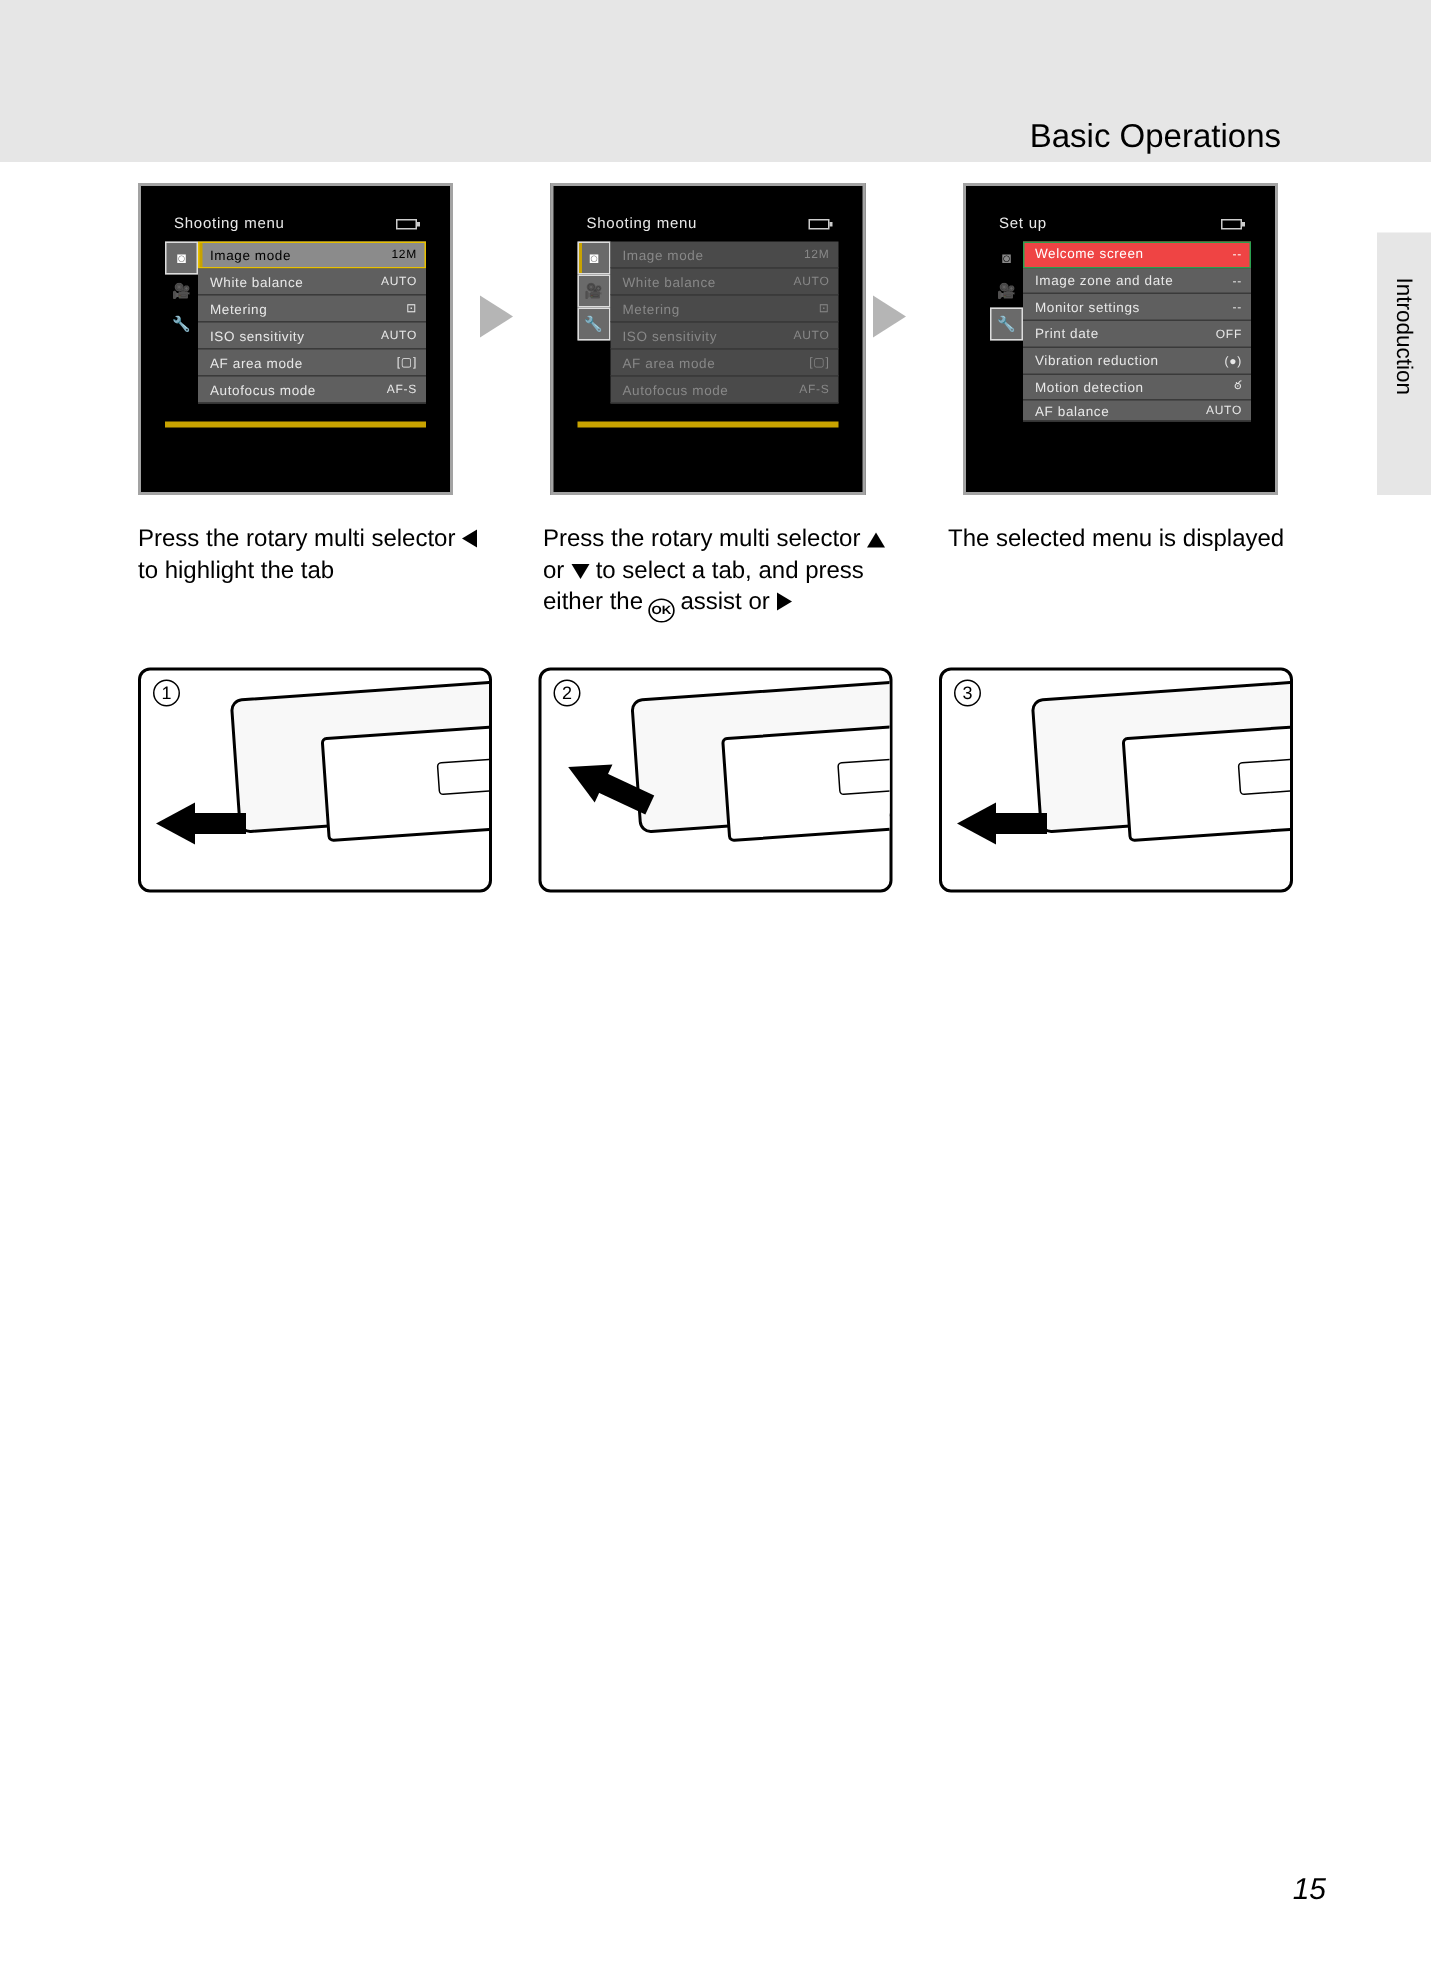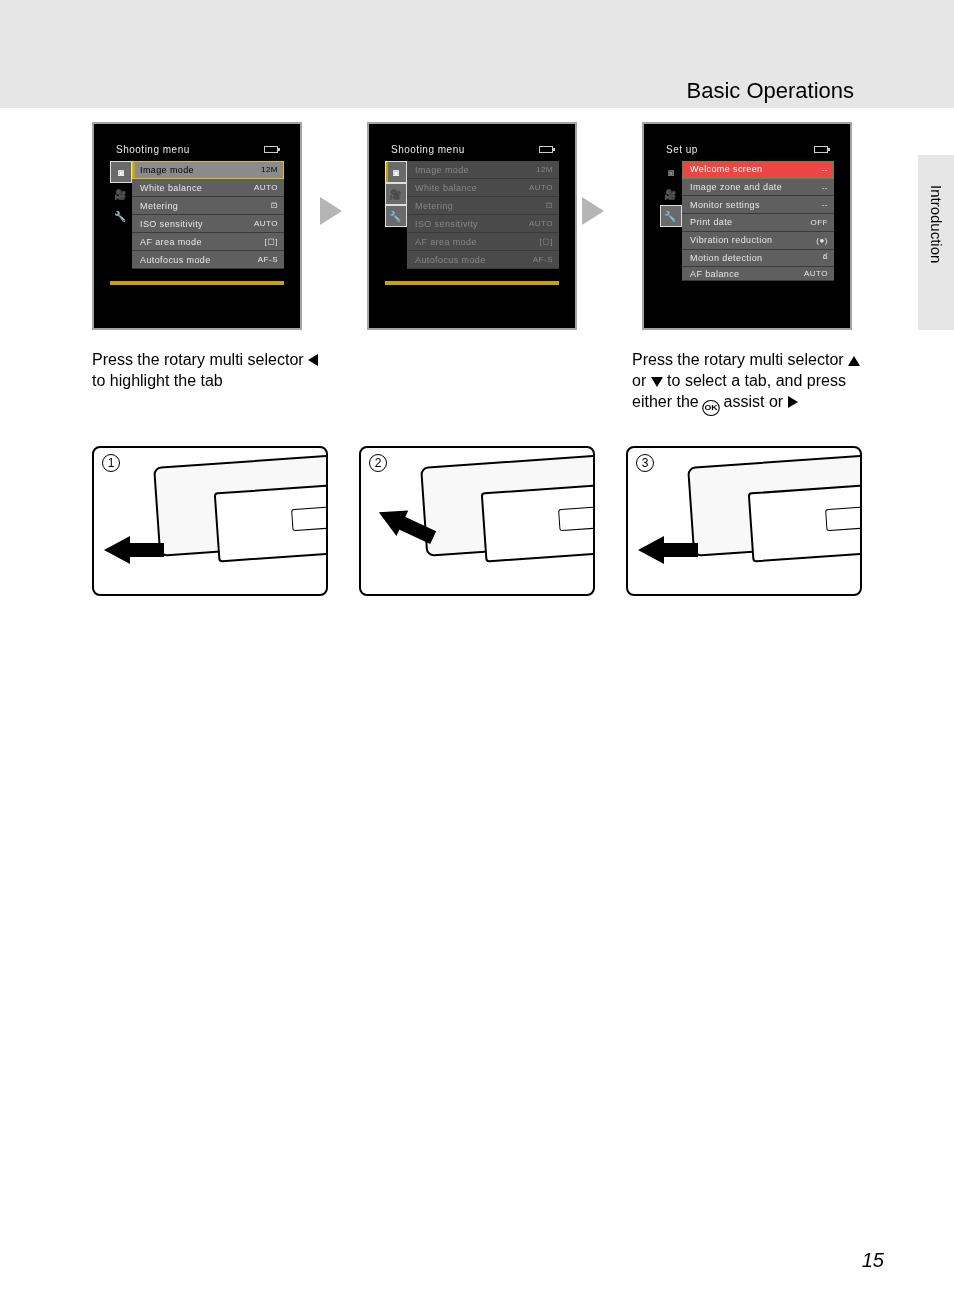"The selected menu is displayed" div.caption { html: none -> <div>The selected menu is displayed</div> }
